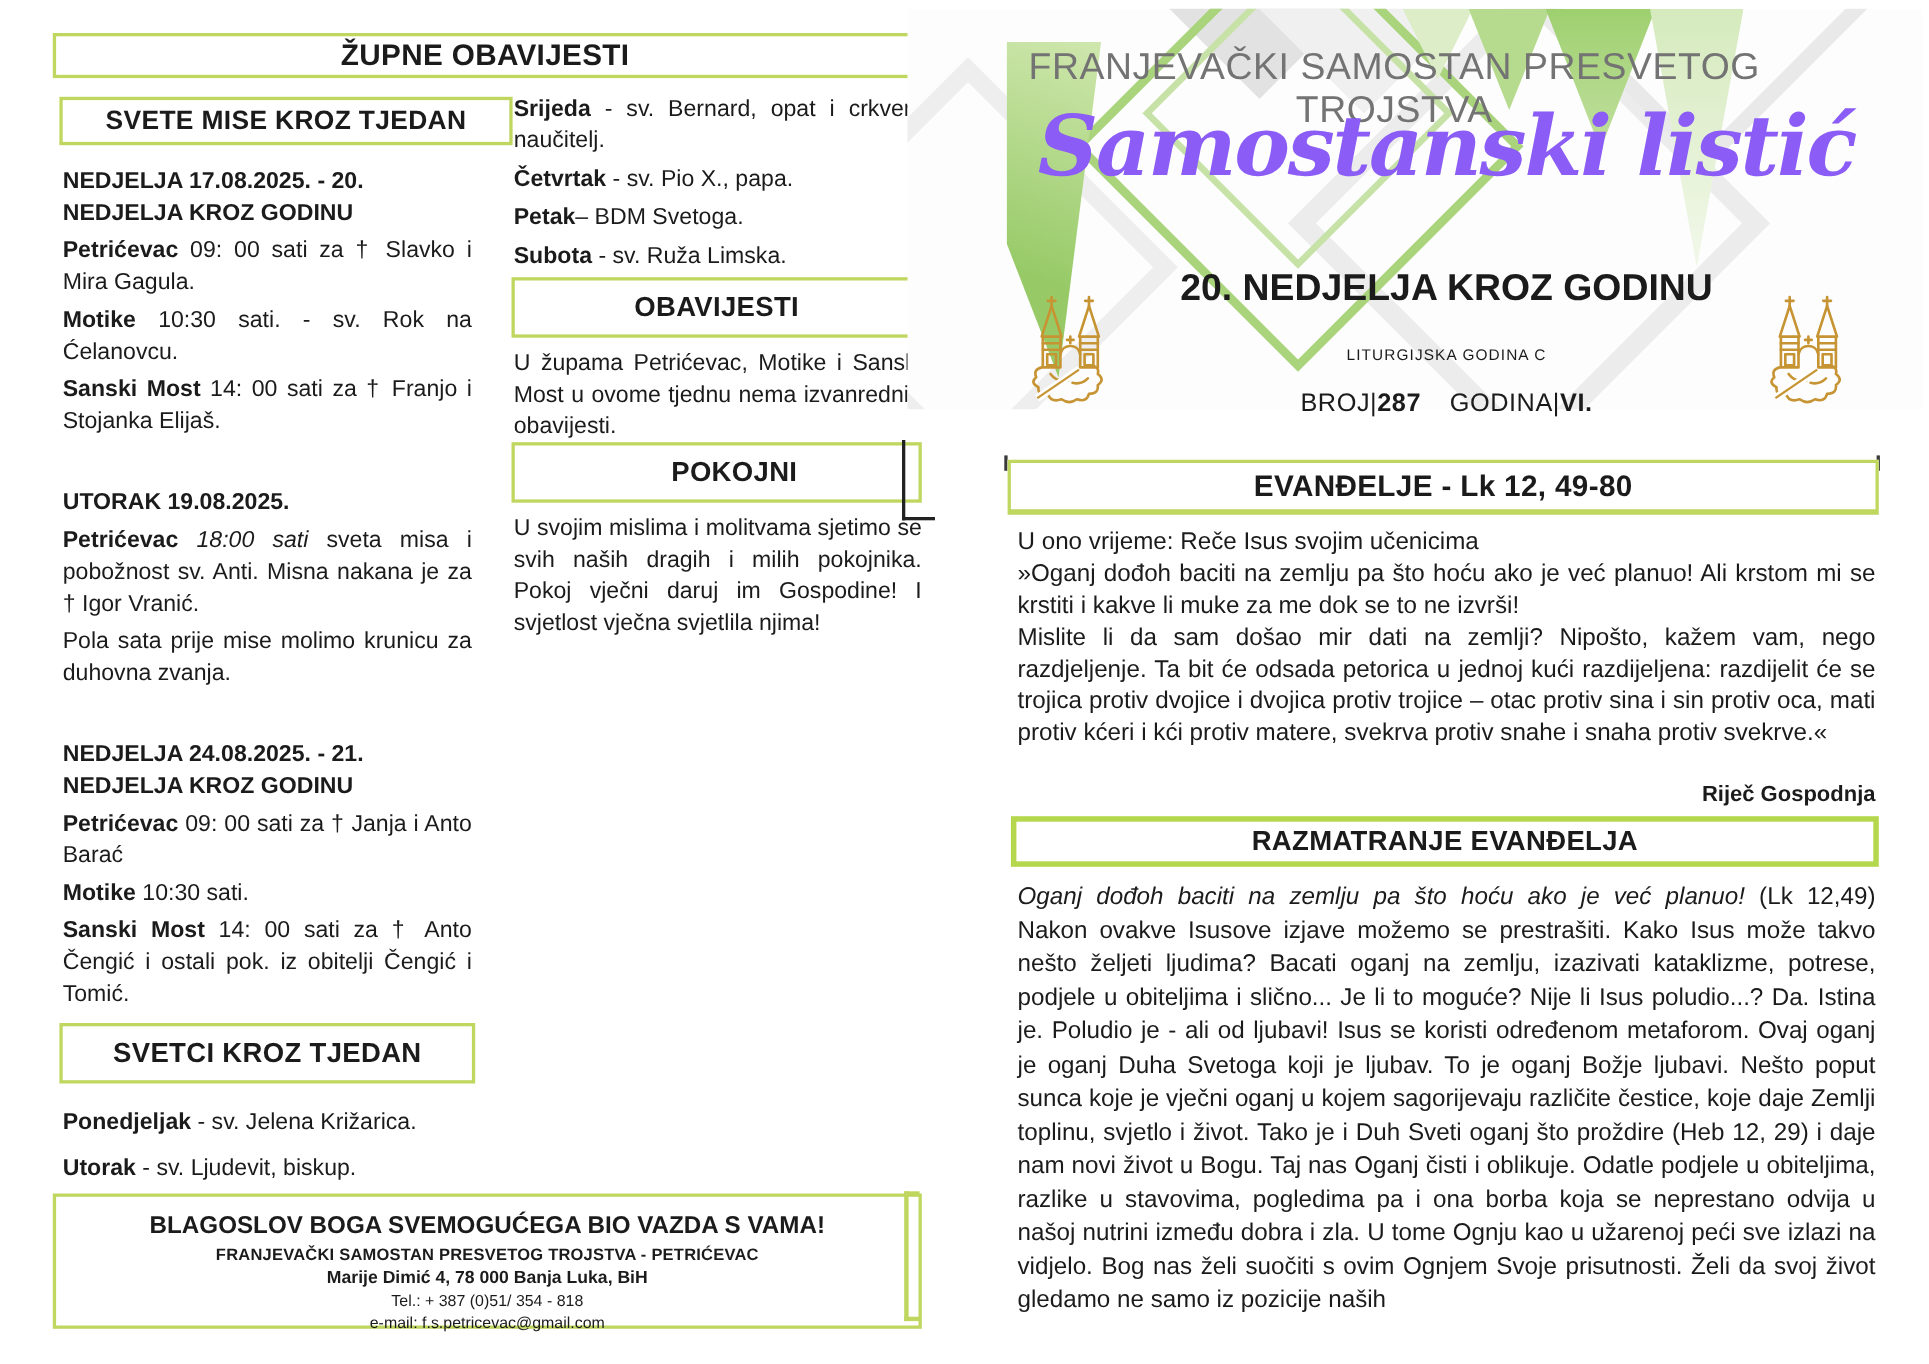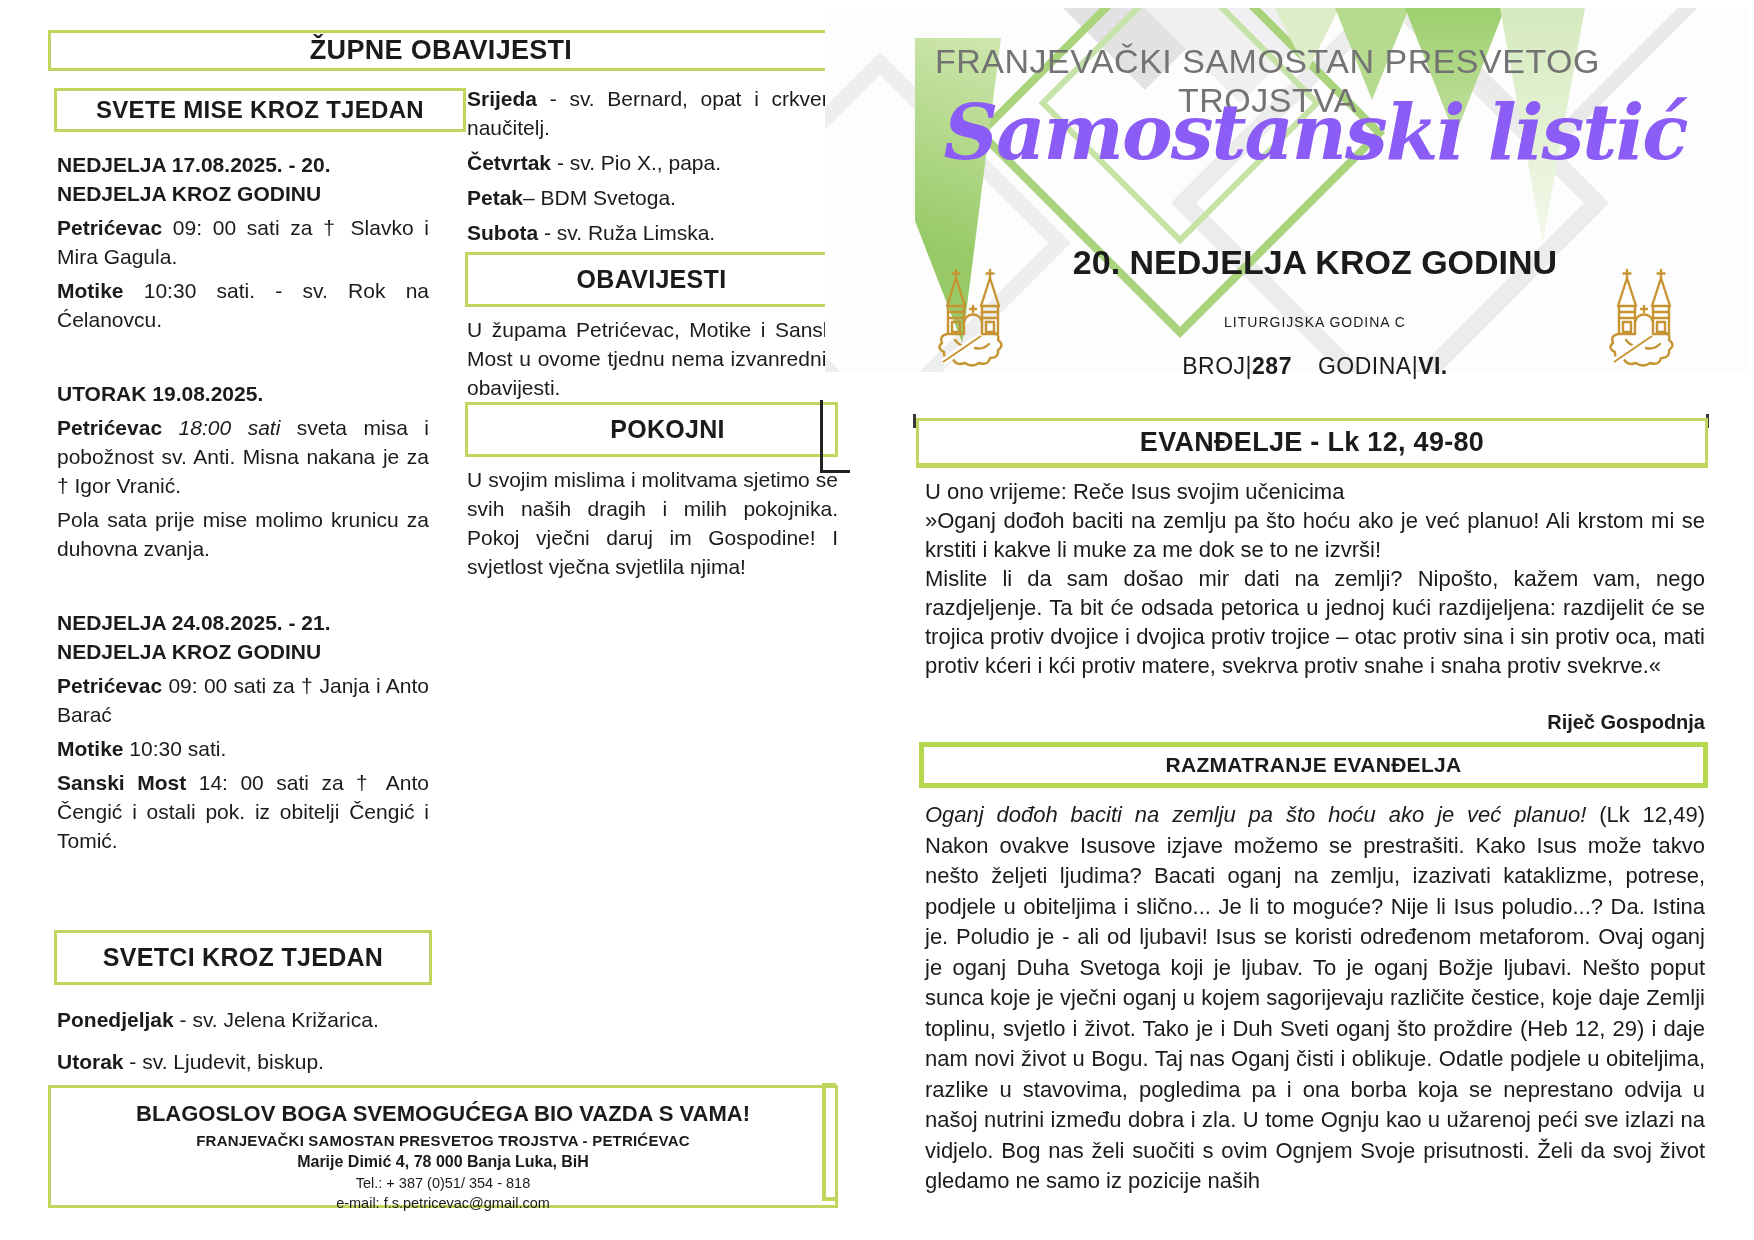"Sanski Most 14: 00 sati za † Franjo" p { html: none -> <p><span>Sanski Most</span><span></span><span> 14: 00 sati za † Franjo i Stojanka Elijaš.</span></p> }
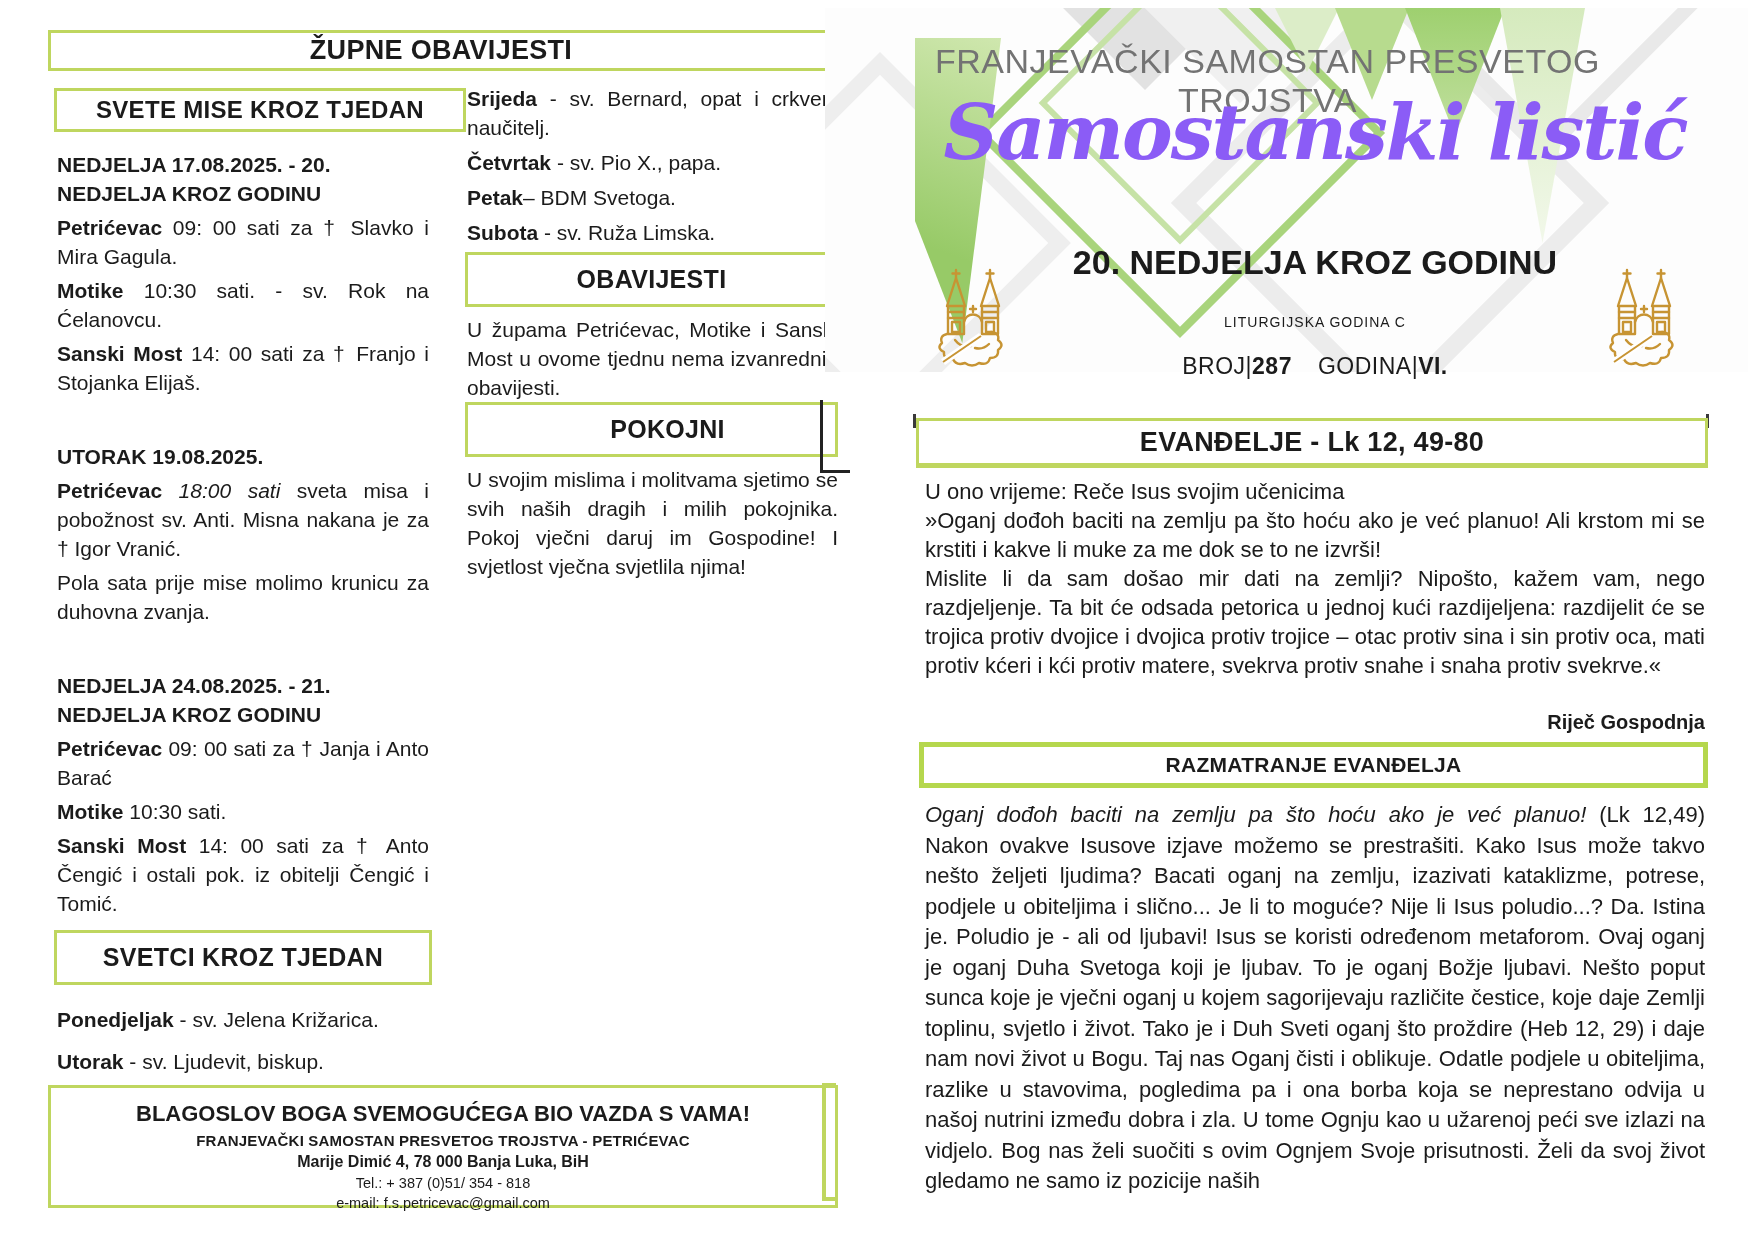"RAZMATRANJE EVANĐELJA" #raz-box .bt { font-size: 21px -> 25px }
